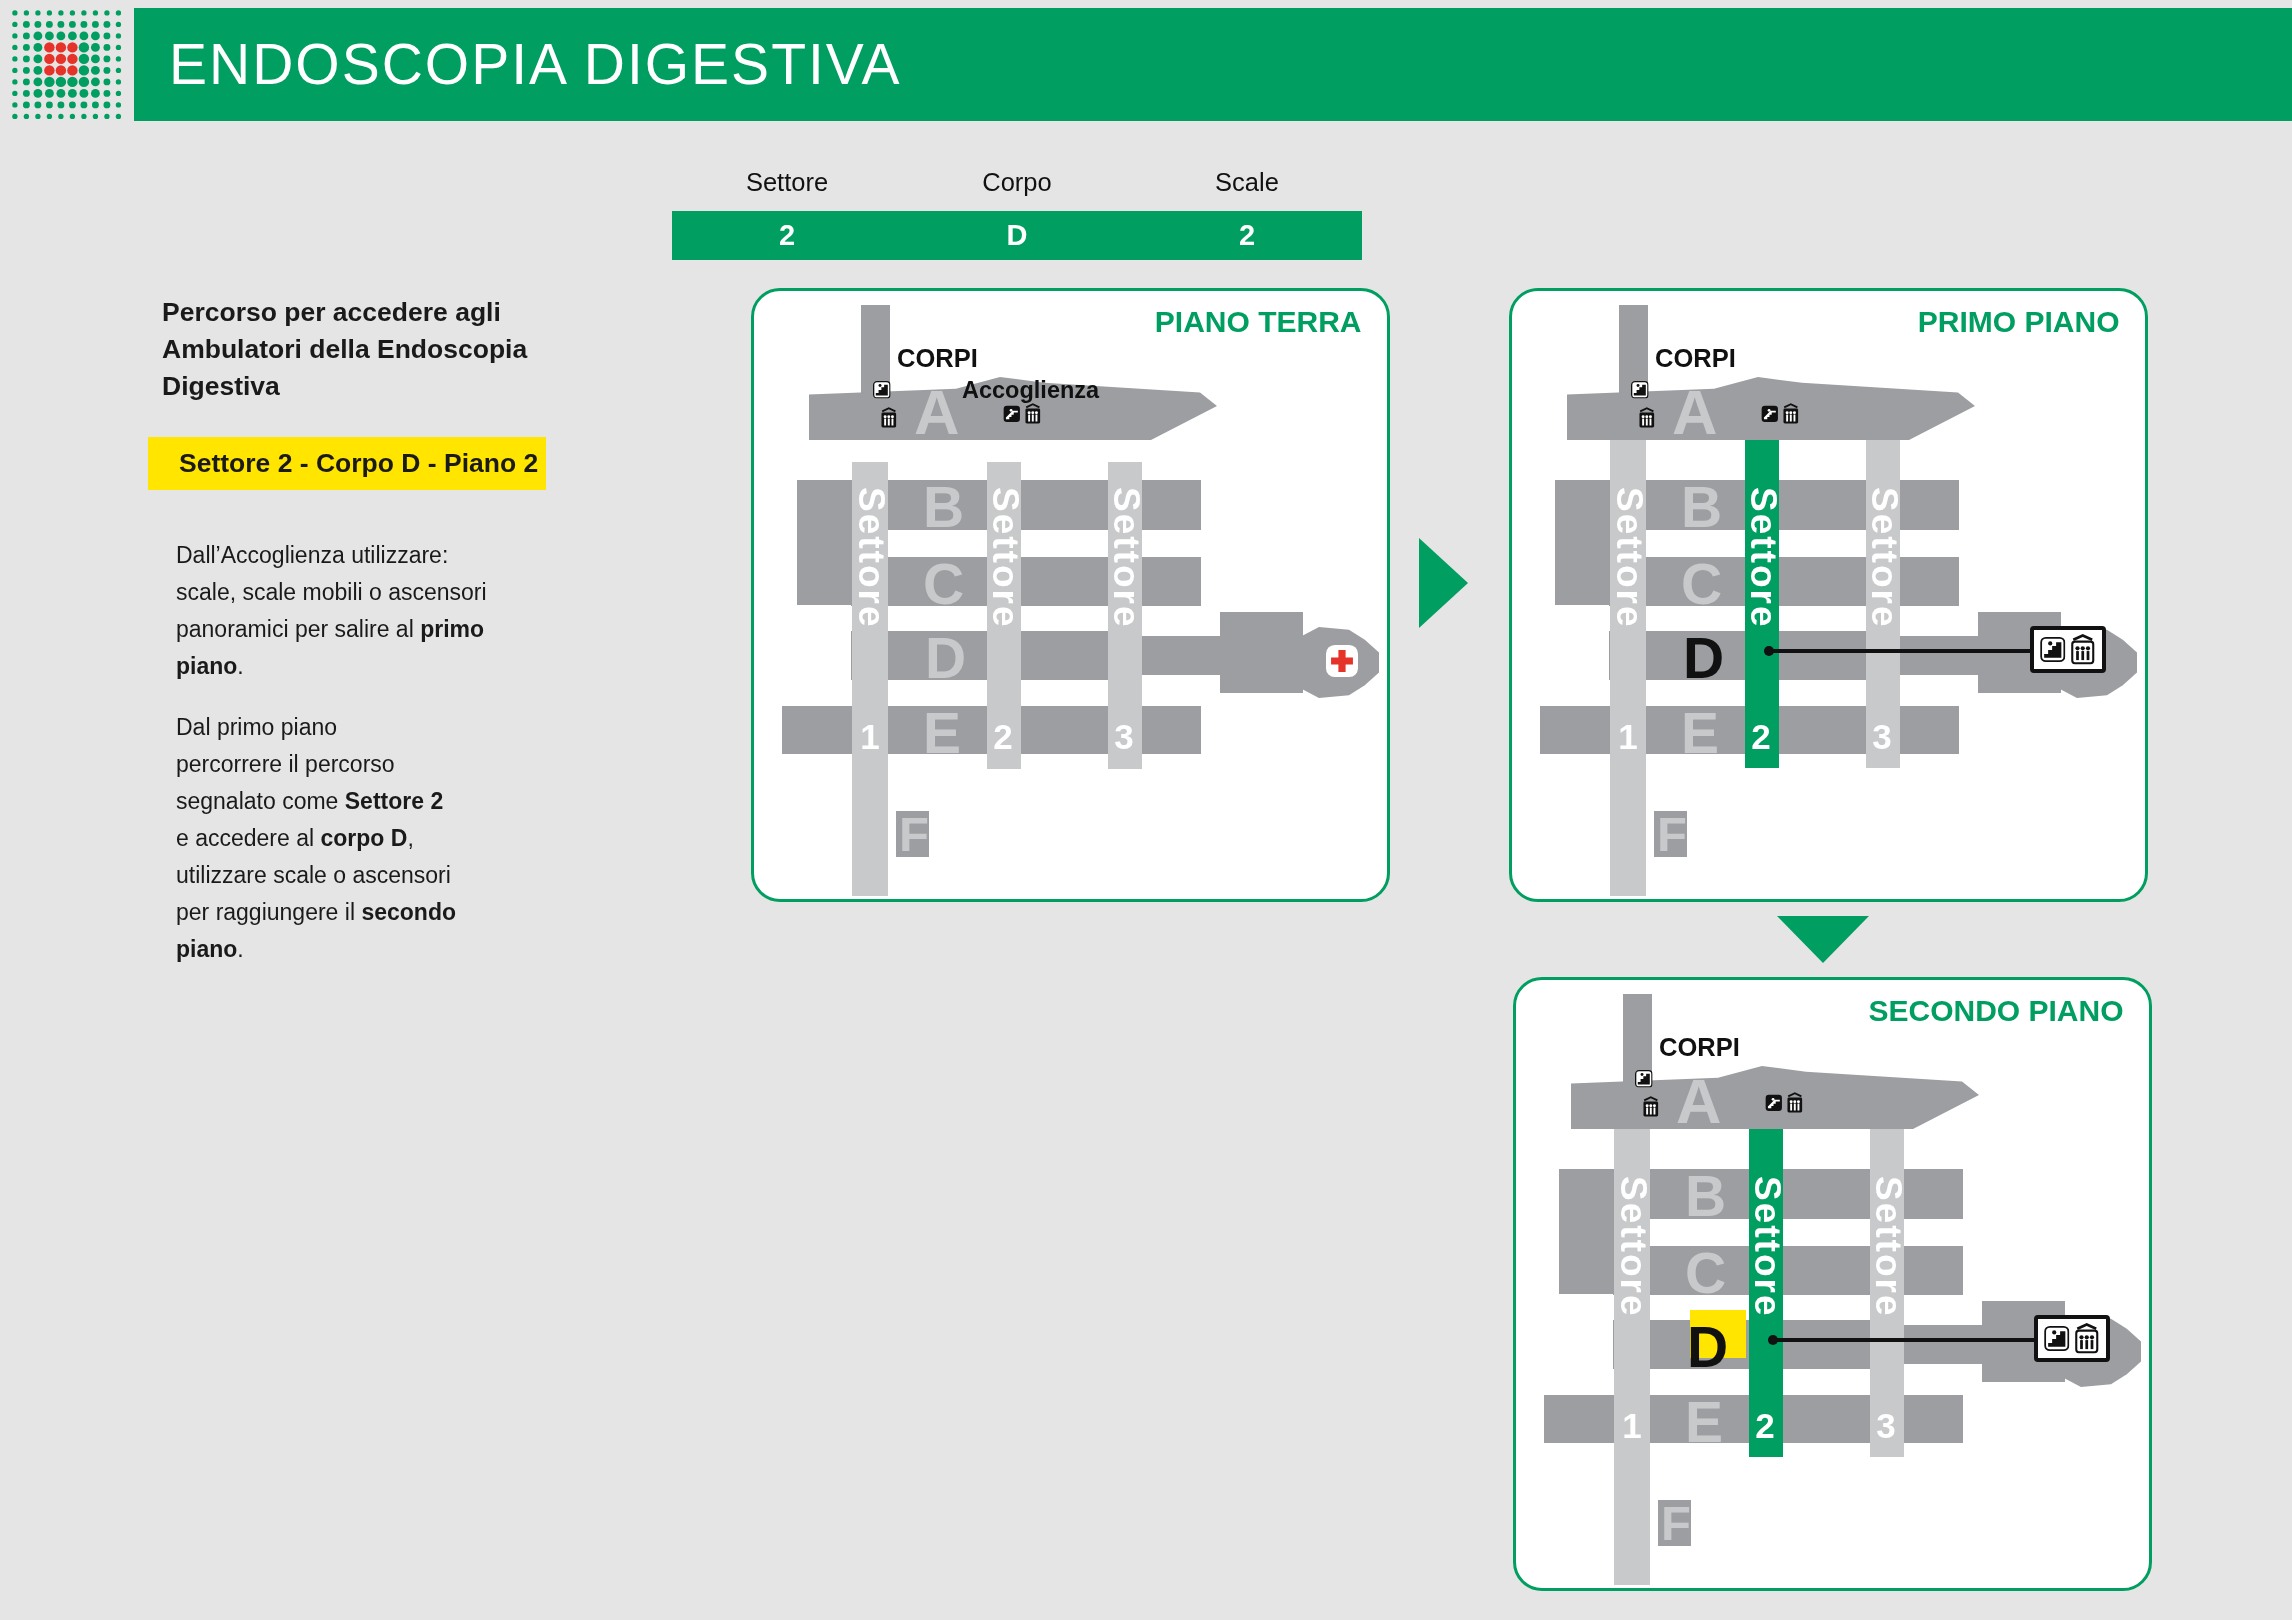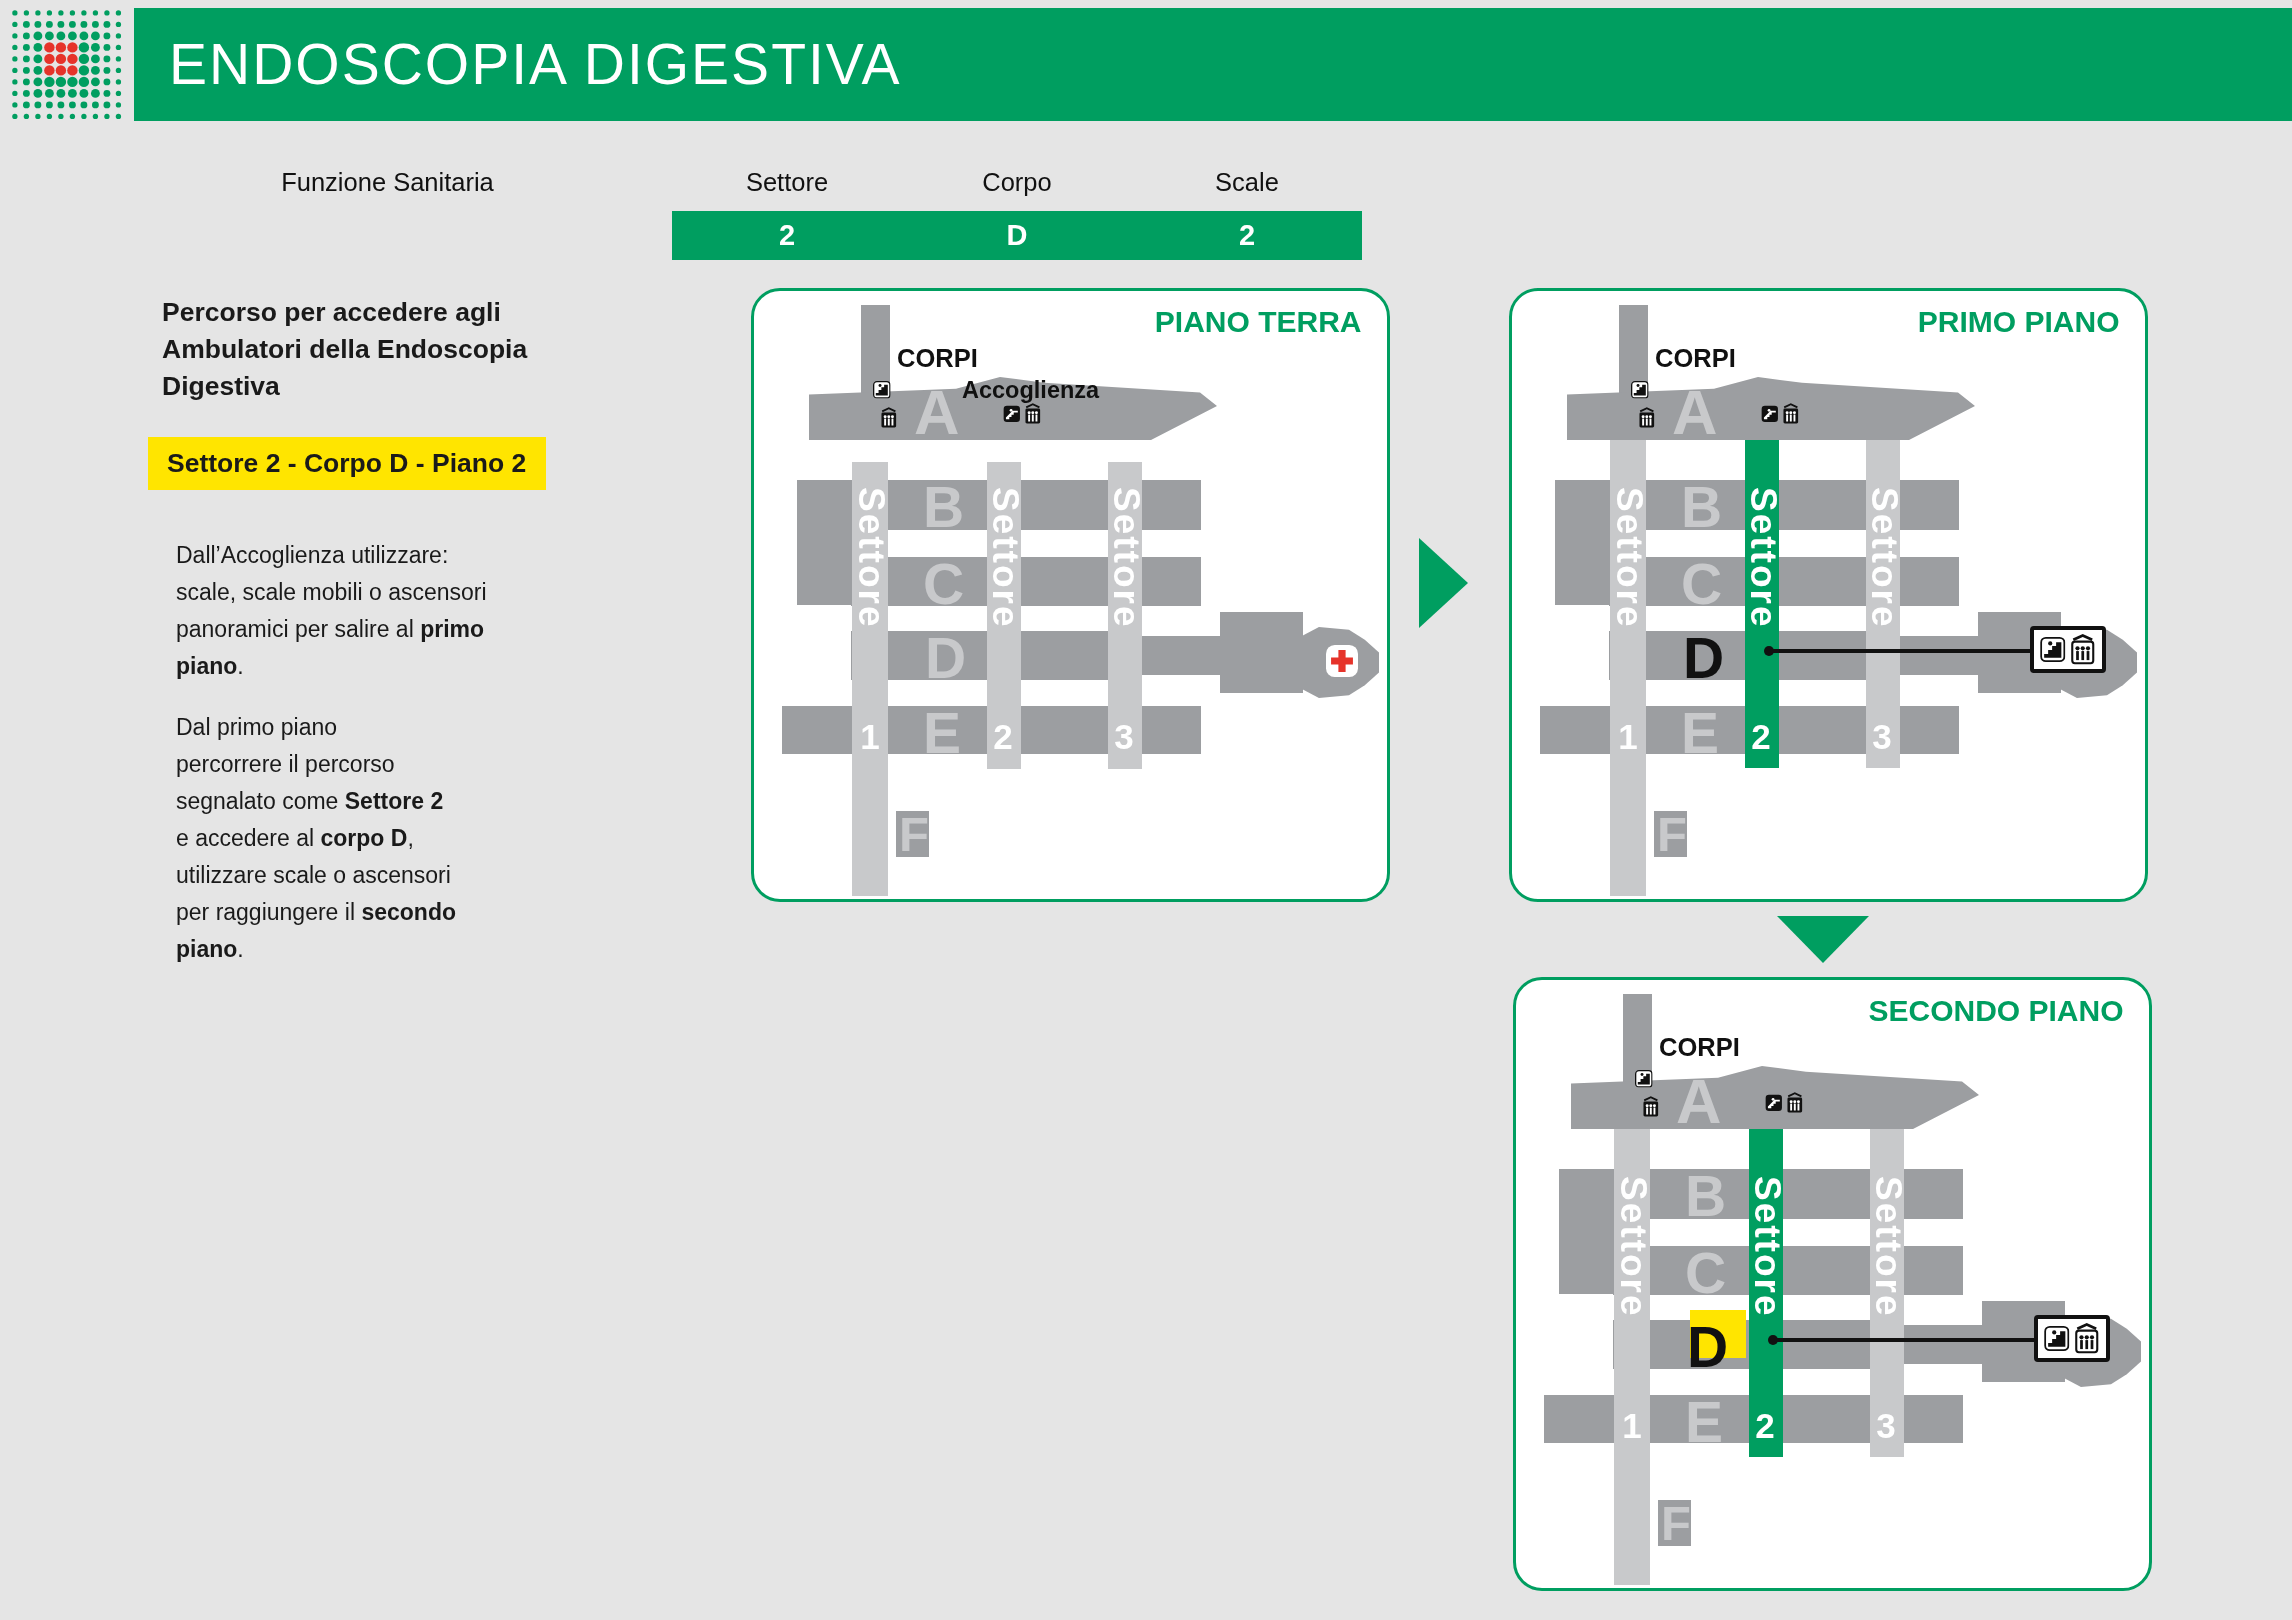"Funzione Sanitaria" div.tbl-head { html: <div>Funzione Sanitaria</div> -> none }
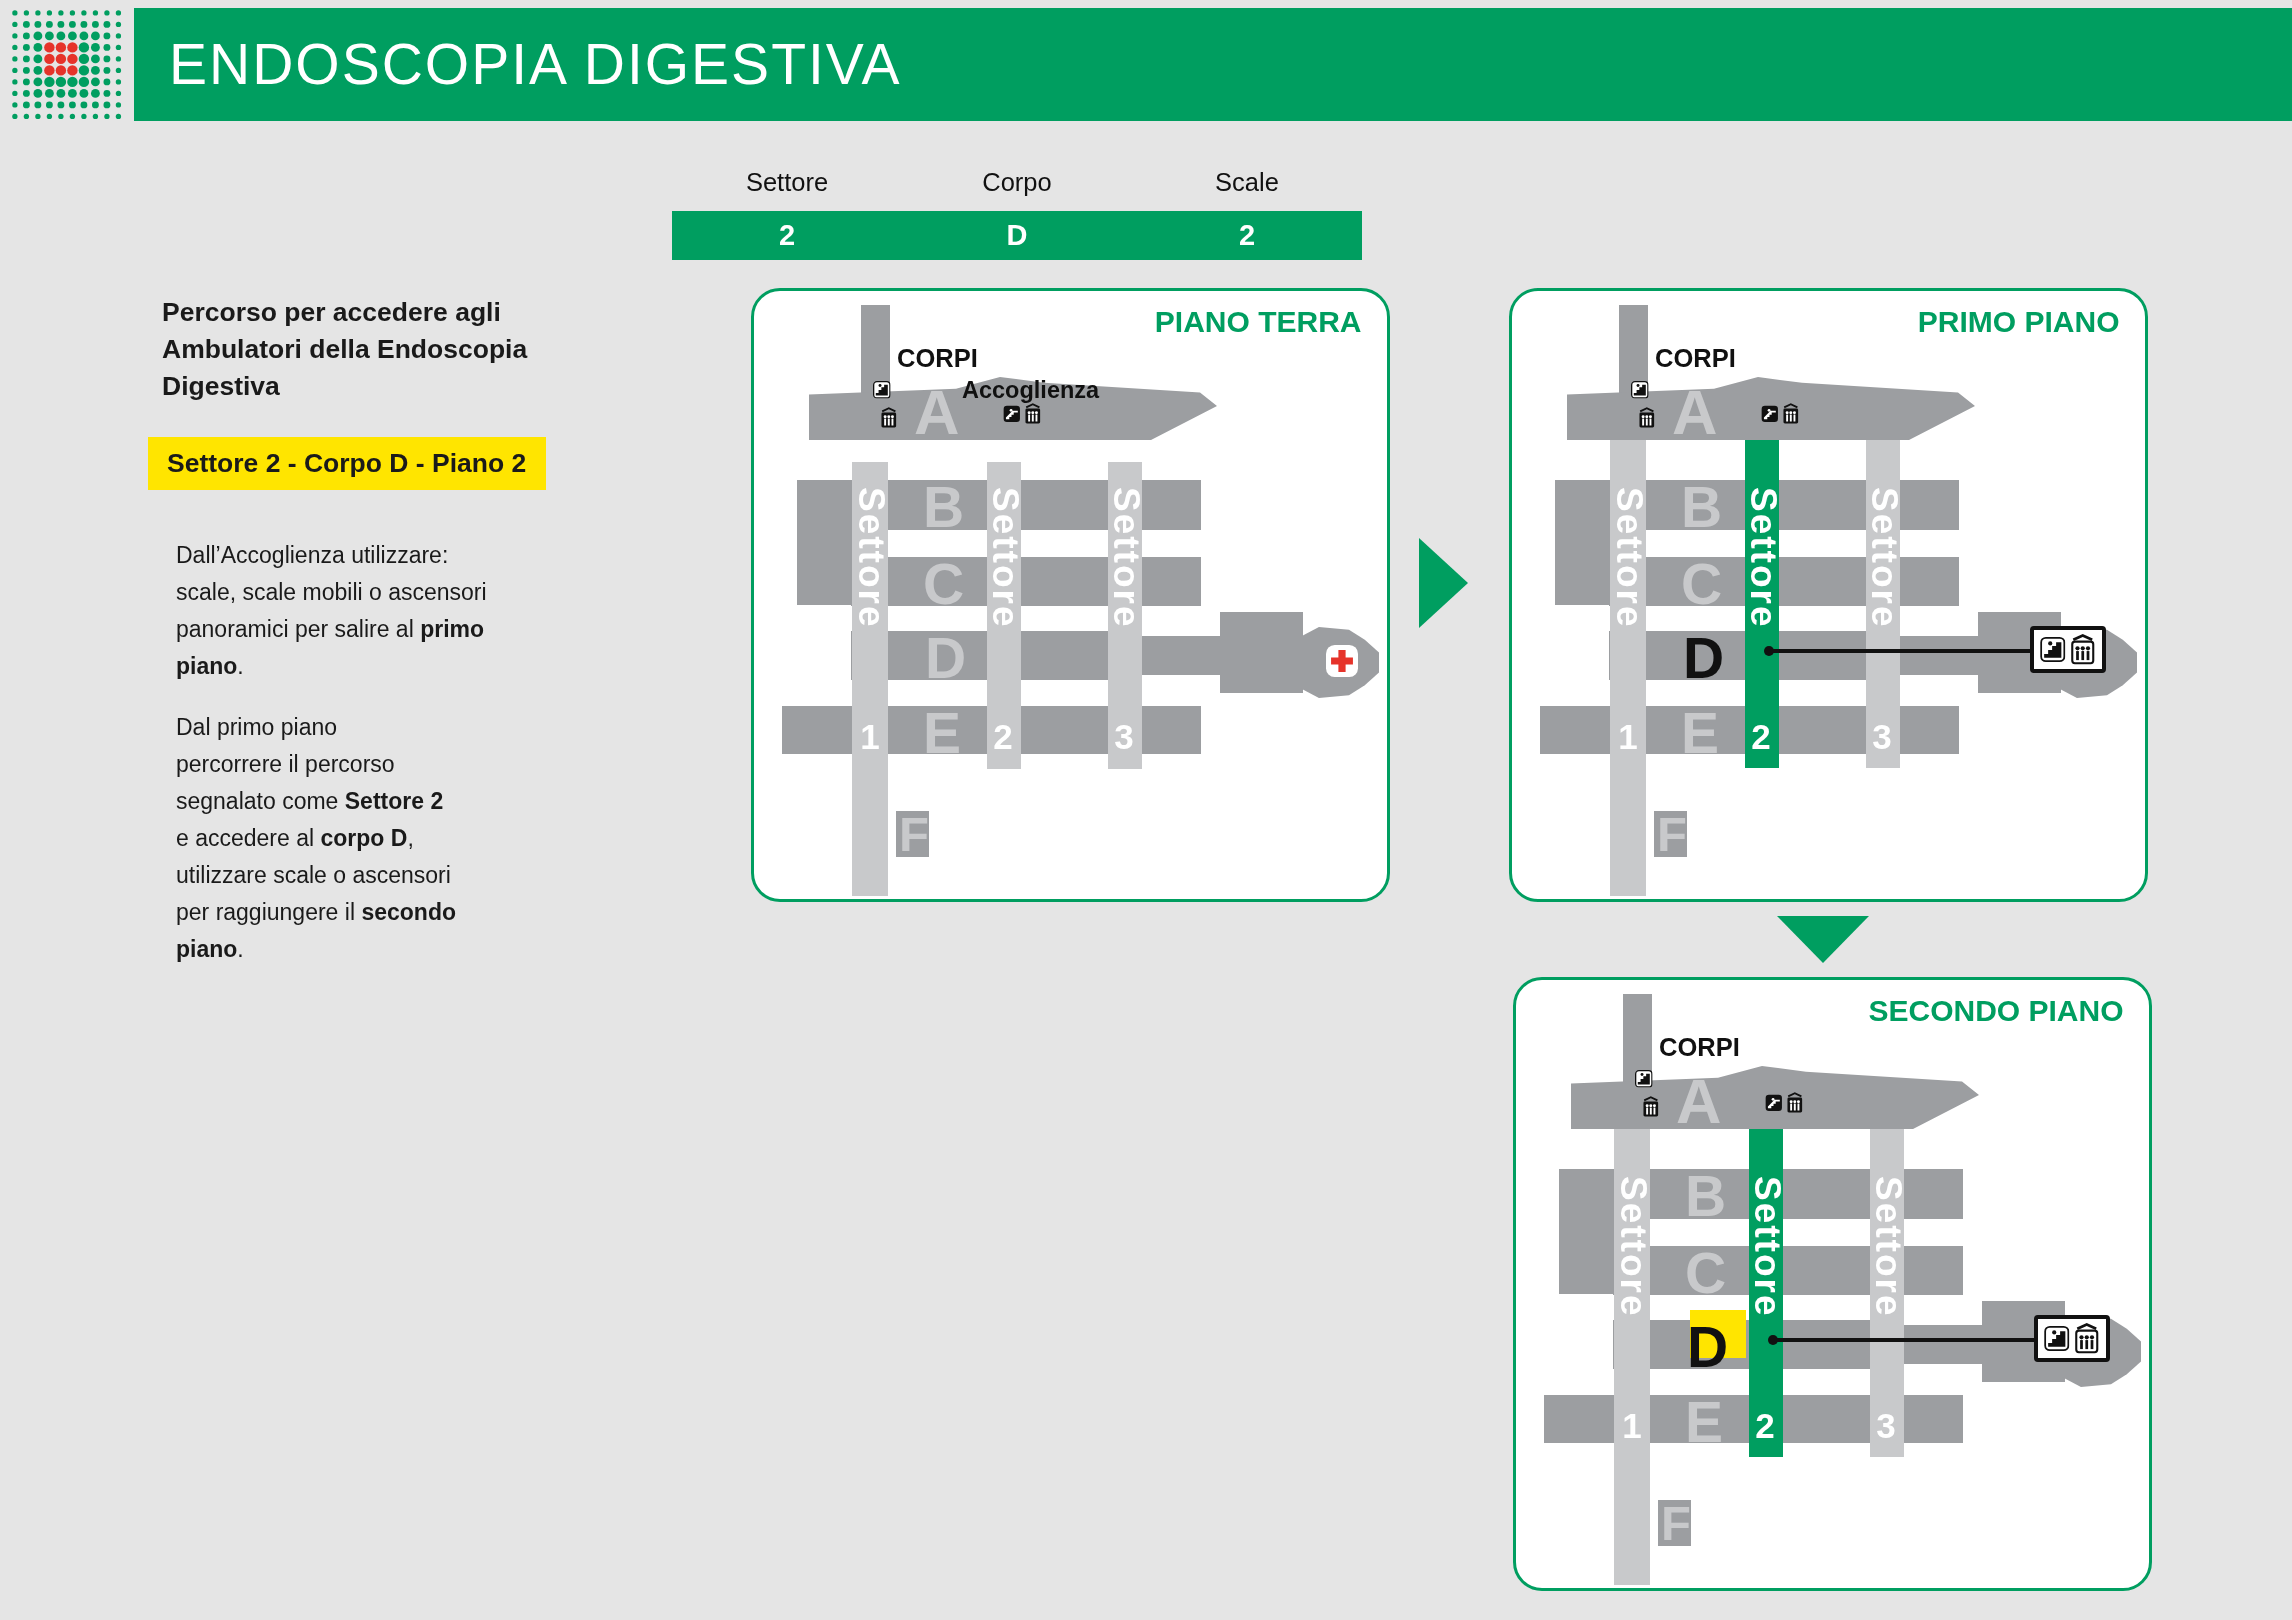"Settore 2 - Corpo D" .hl span { padding-left: 19px -> 31px }
